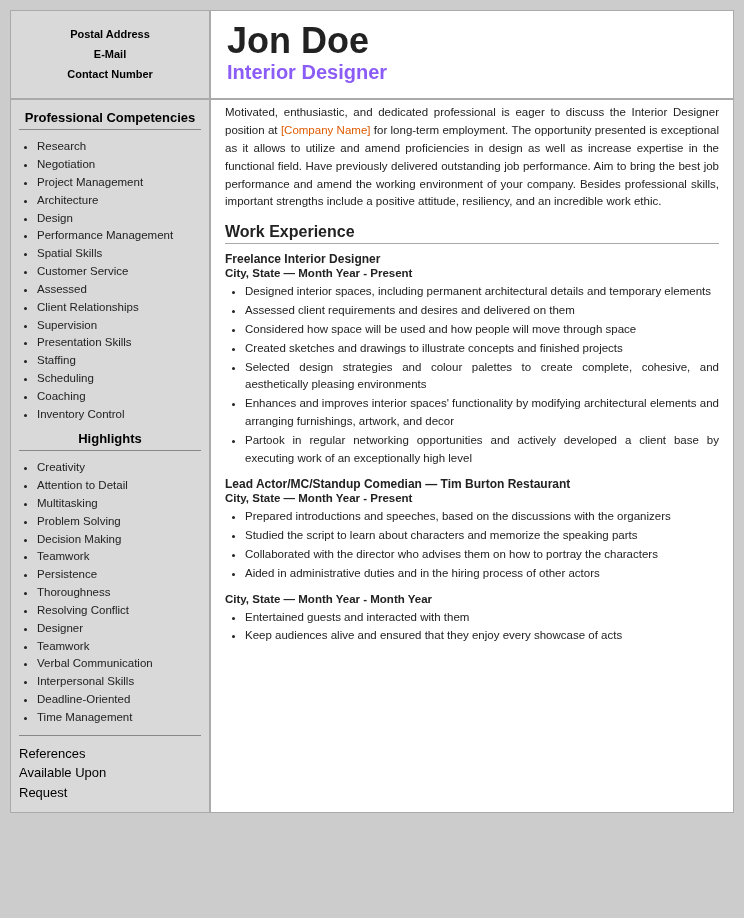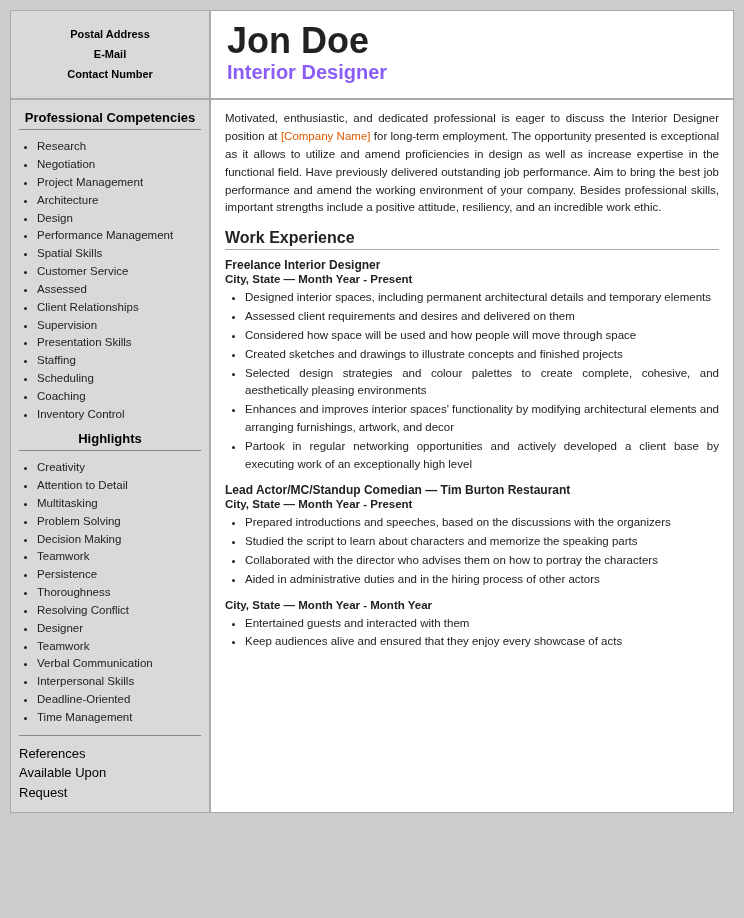"Motivated, enthusiastic, and dedicated" .main { padding: 10px 14px -> 4px 14px }
